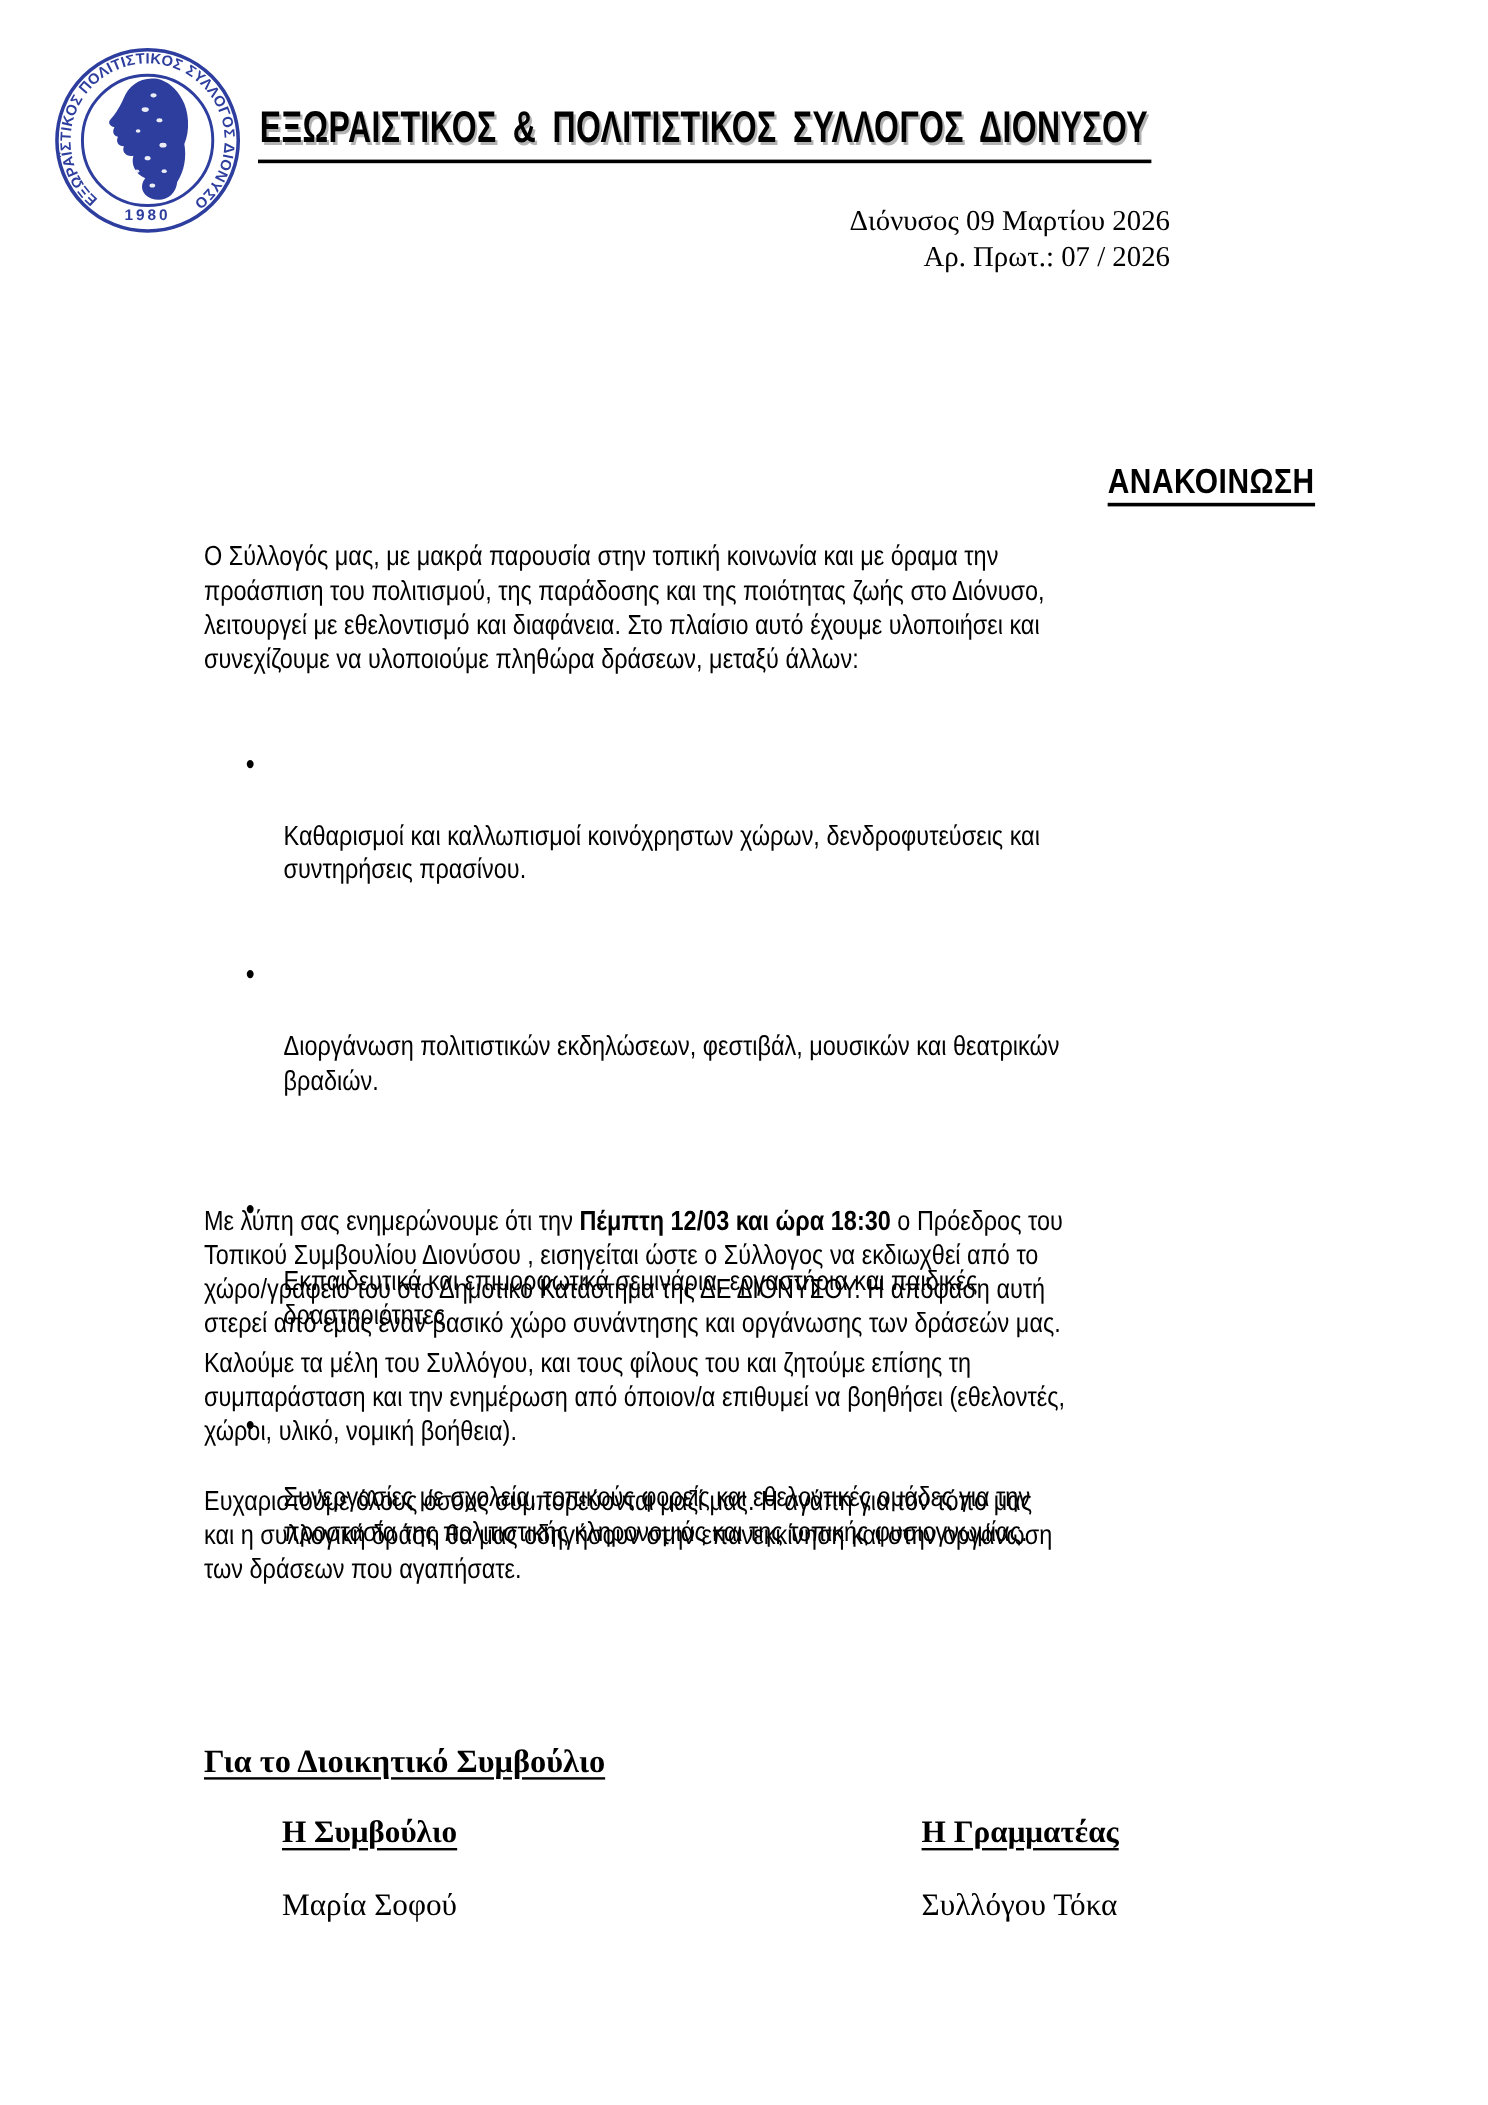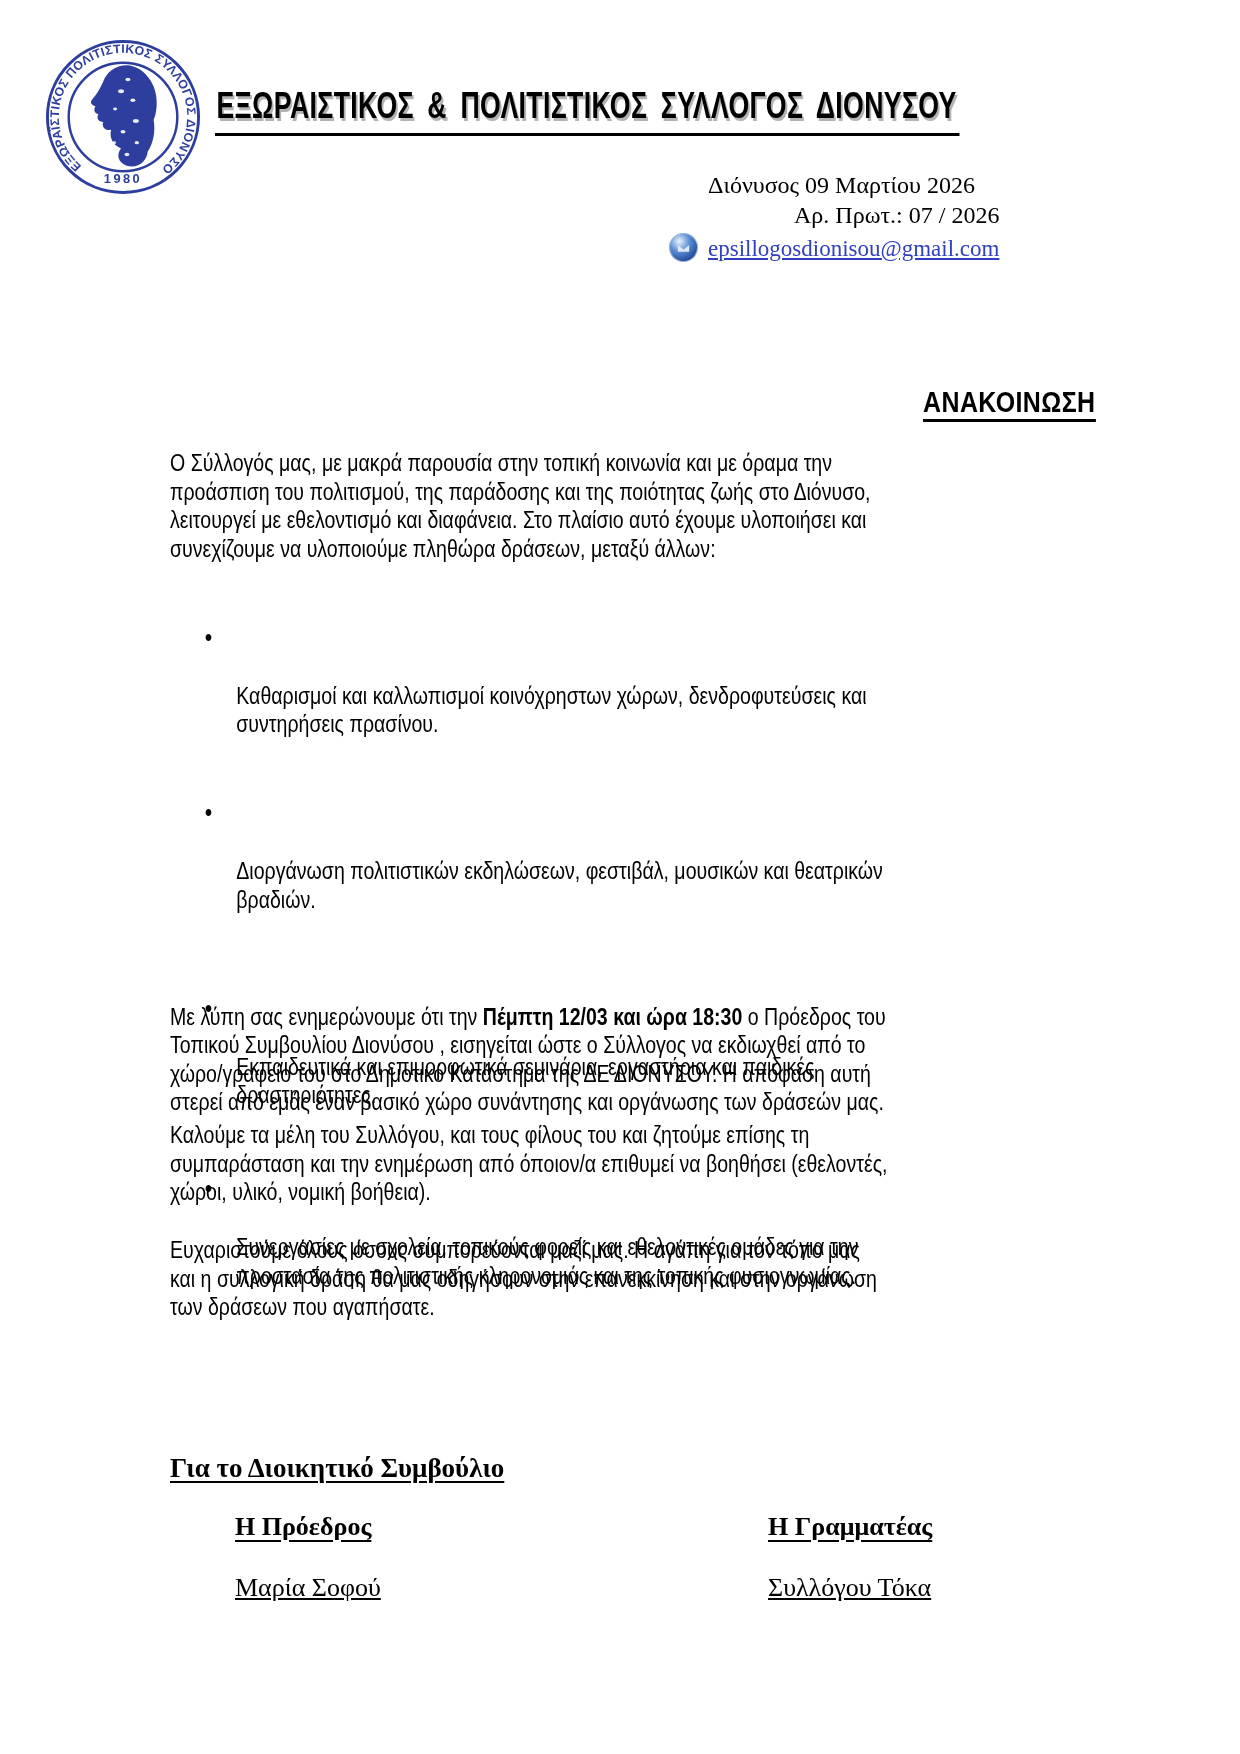"epsillogosdionisou@gmail.com" div.email-row { html: <div> <span> <svg> <defs> <radialGradient> <stop></stop> <stop></stop> <stop></stop> </radialGradient> </defs> <circle></circle> <path></path> </svg> </span> <a>epsillogosdionisou@gmail.com</a> </div> -> none }
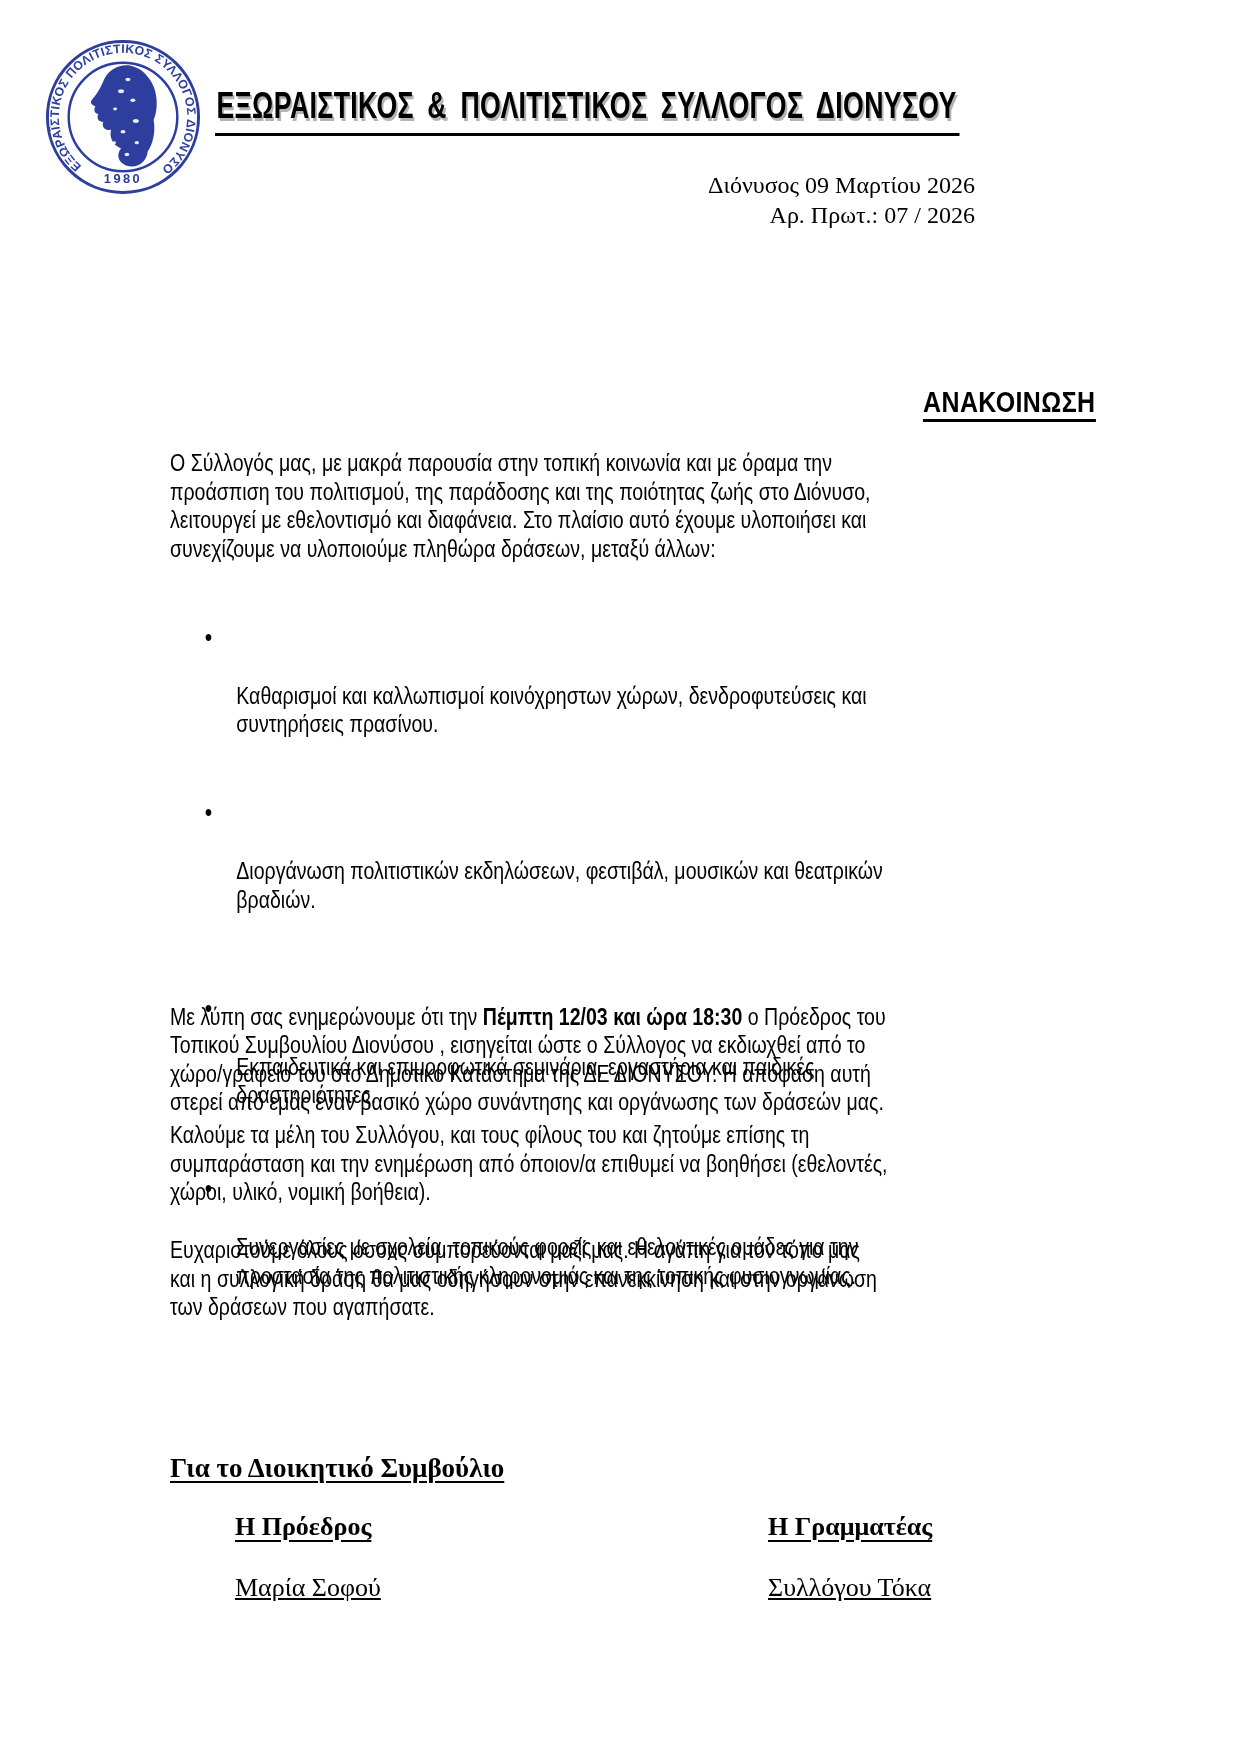"Η Πρόεδρος" span.sig-role { text: Πρόεδρος -> Συμβούλιο }
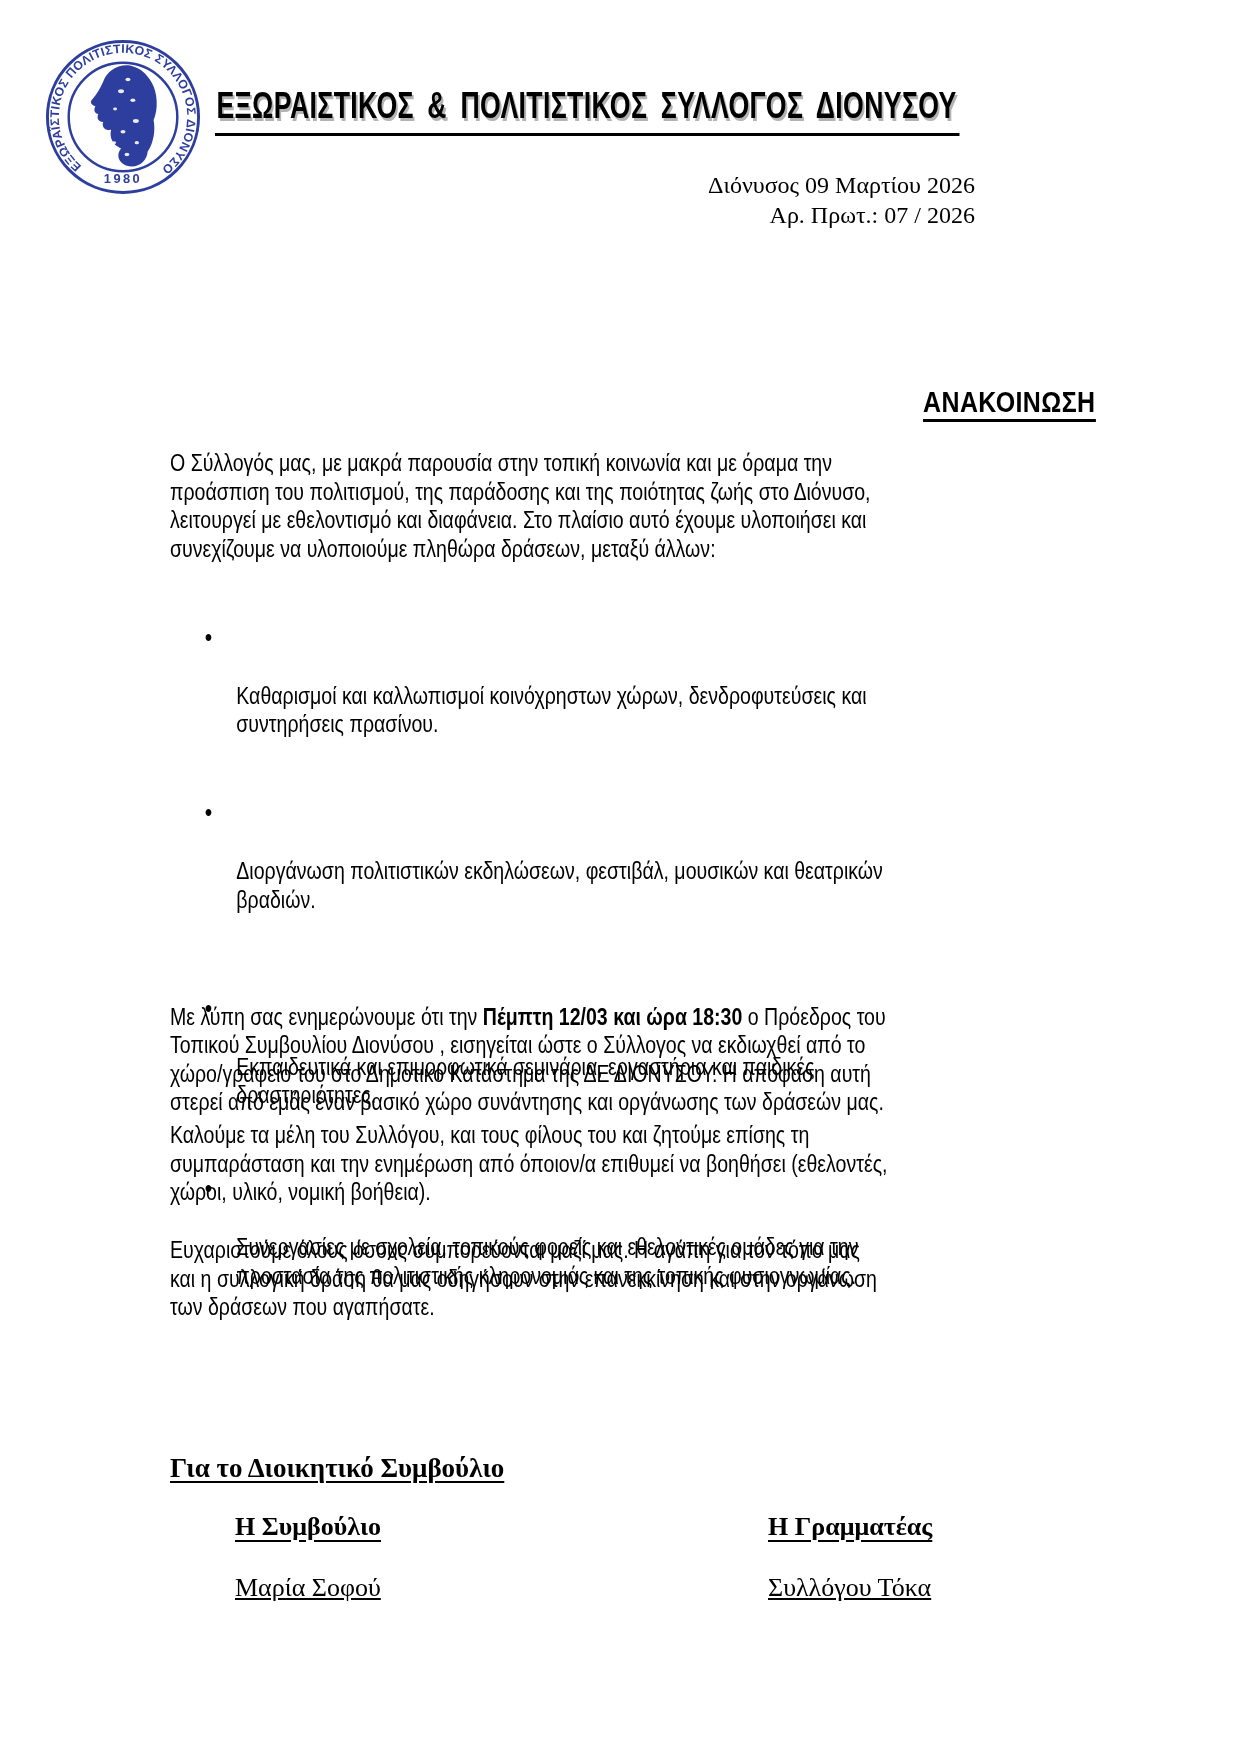"Μαρία Σοφού" .sig-name { text-decoration: underline -> none }
